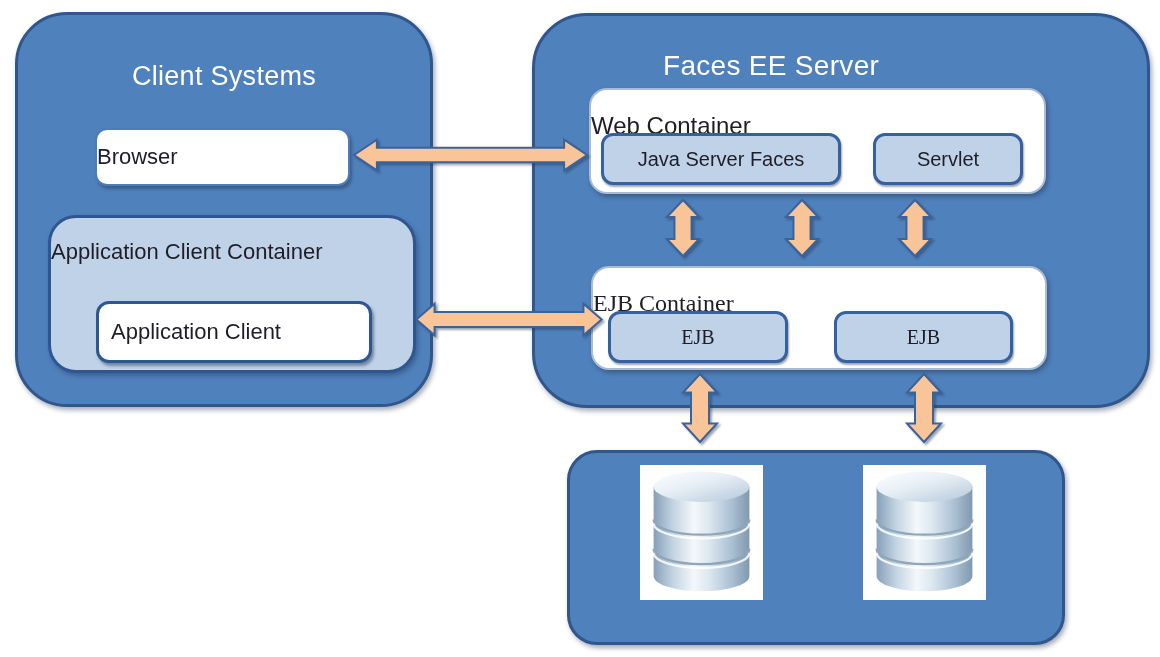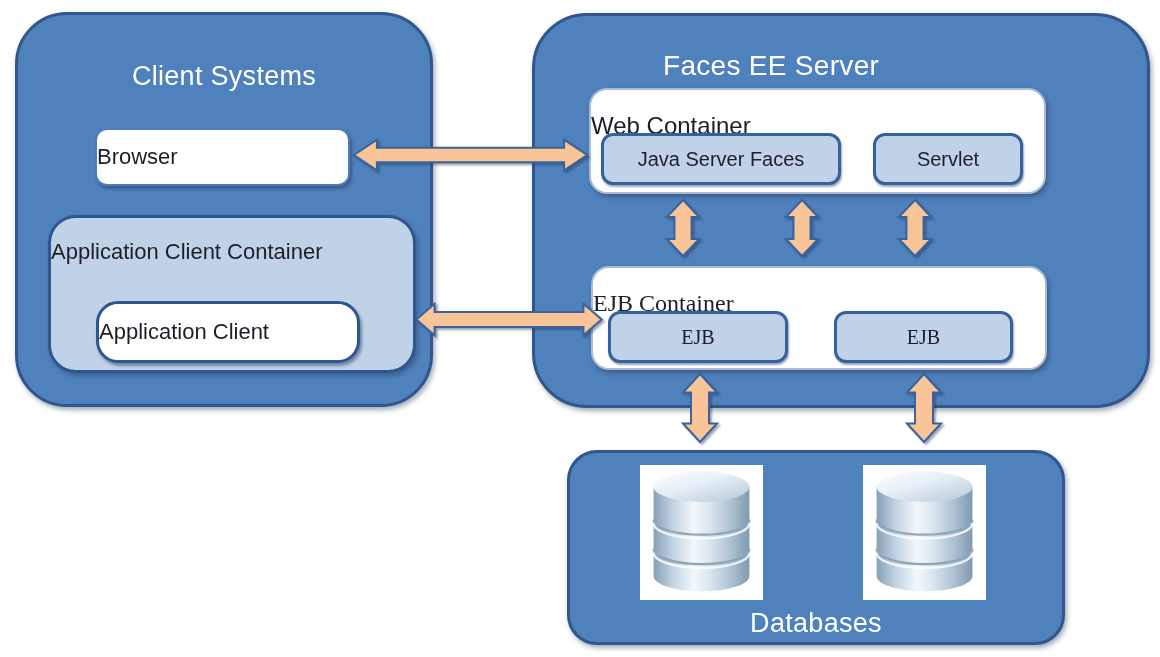"Application Client" .app-client { border-radius: 22px -> 13px; padding-left: none -> 12px }
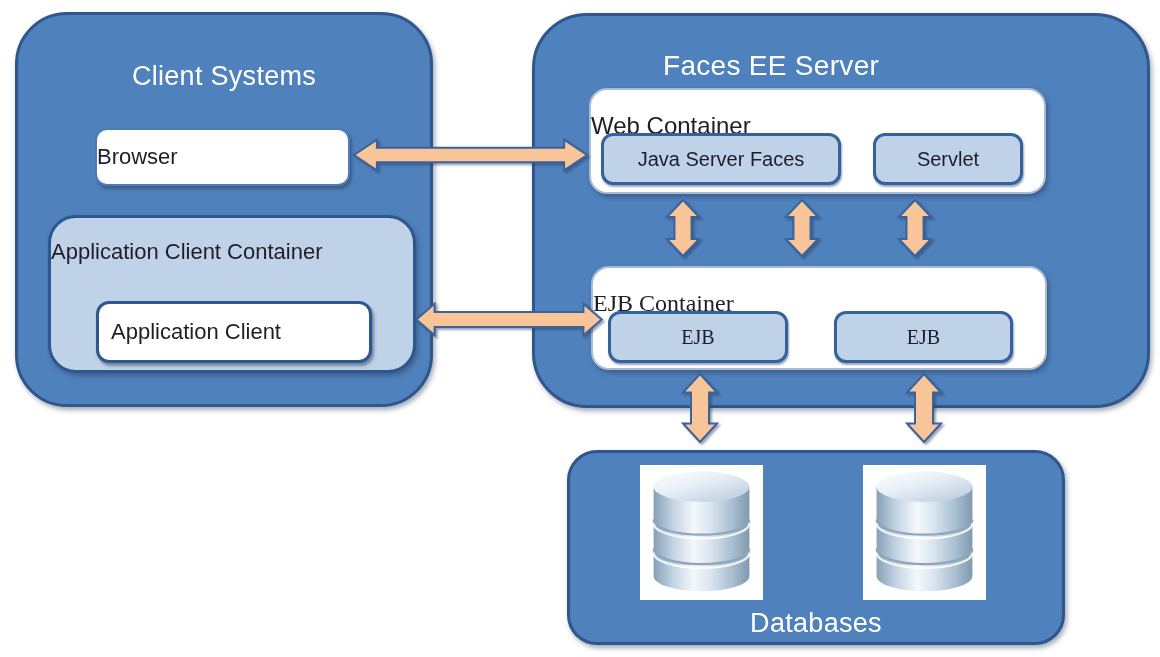"Databases" div.big-title { html: <div>Databases</div> -> none }
